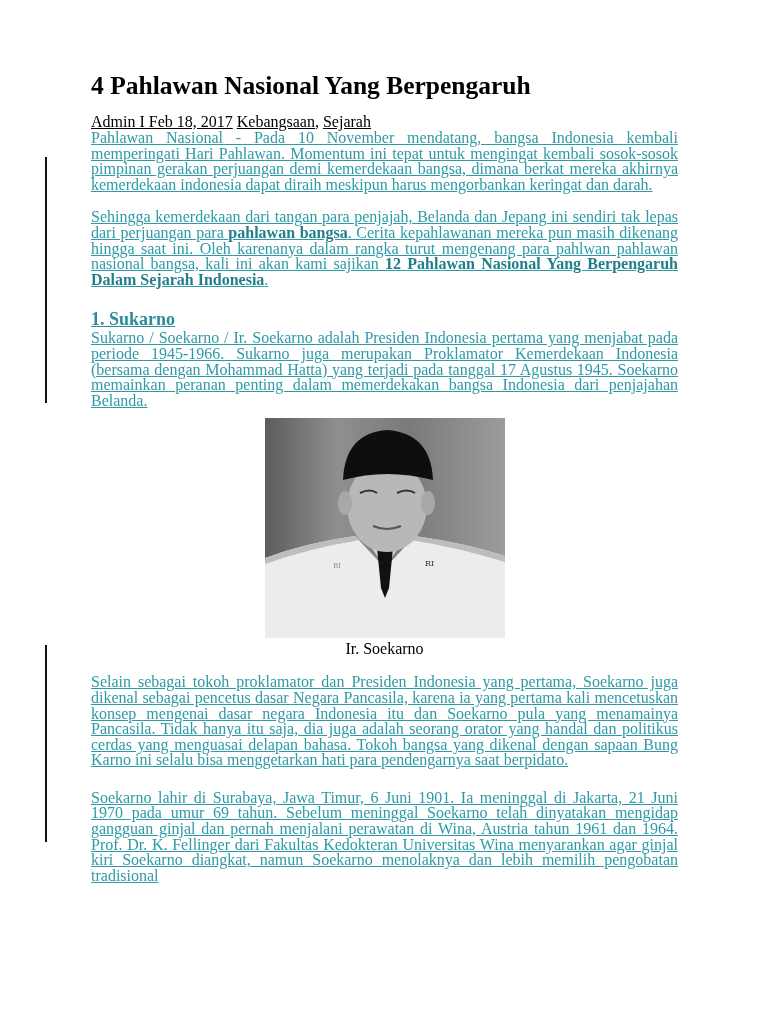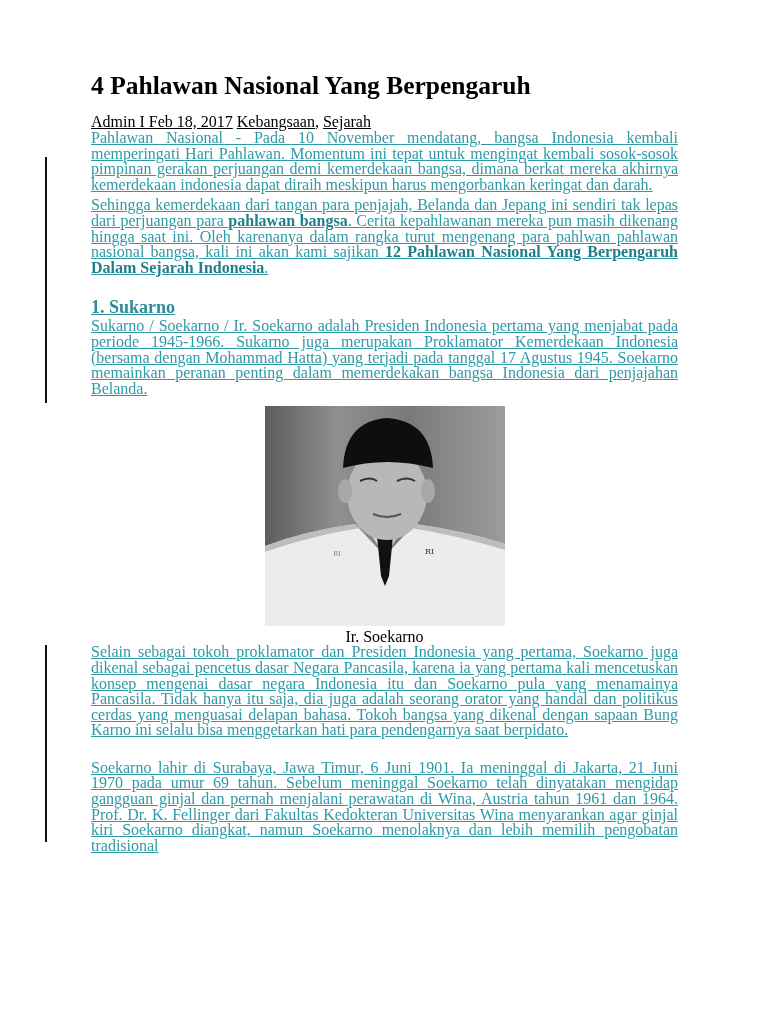"Sehingga kemerdekaan dari tangan para" .p2 { margin-top: 5px -> 17px }
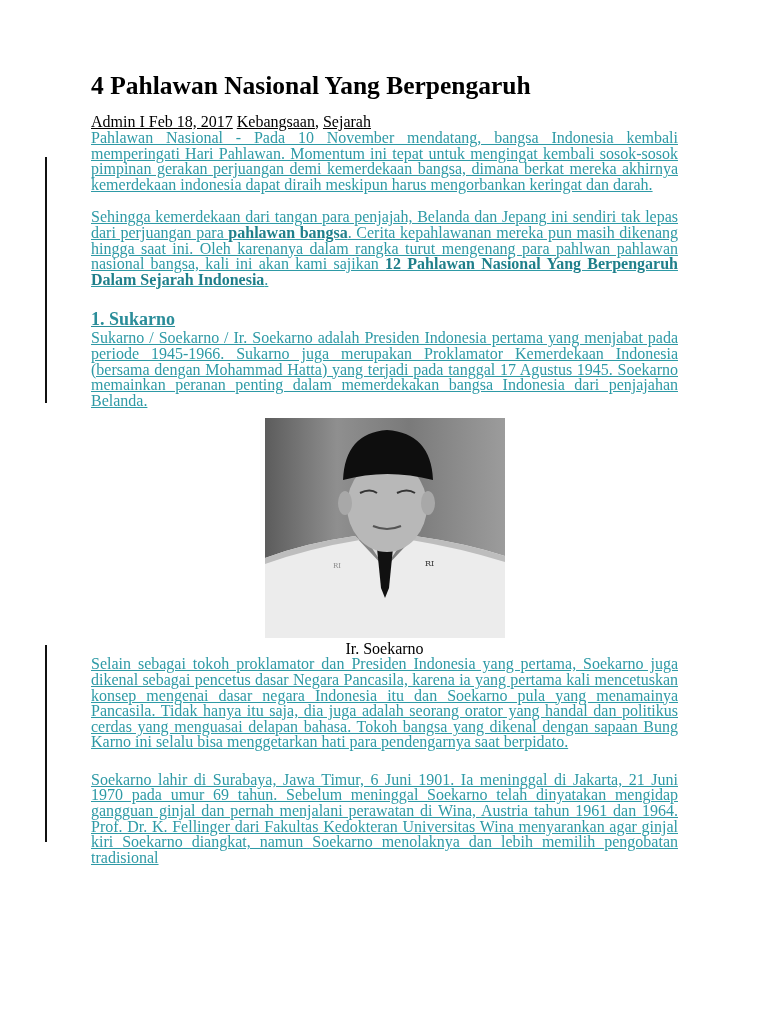"Selain sebagai tokoh proklamator dan" .p4 { margin-top: none -> 18px }
